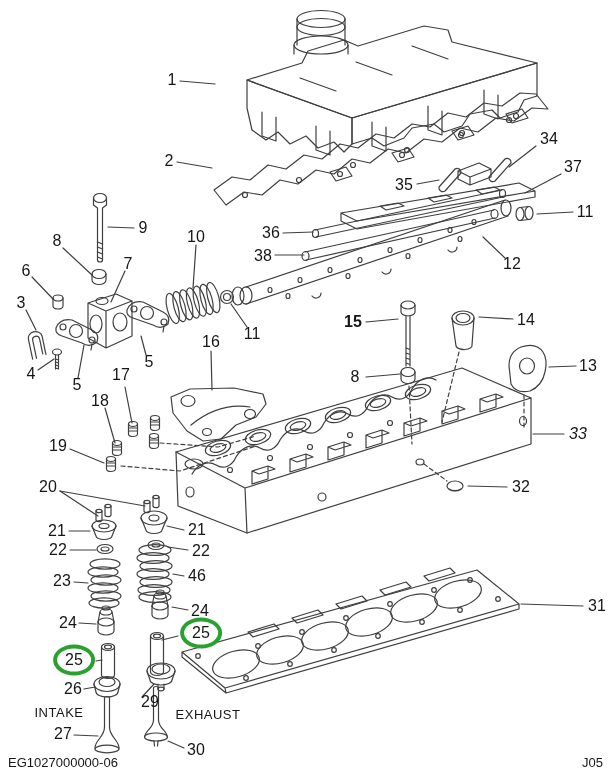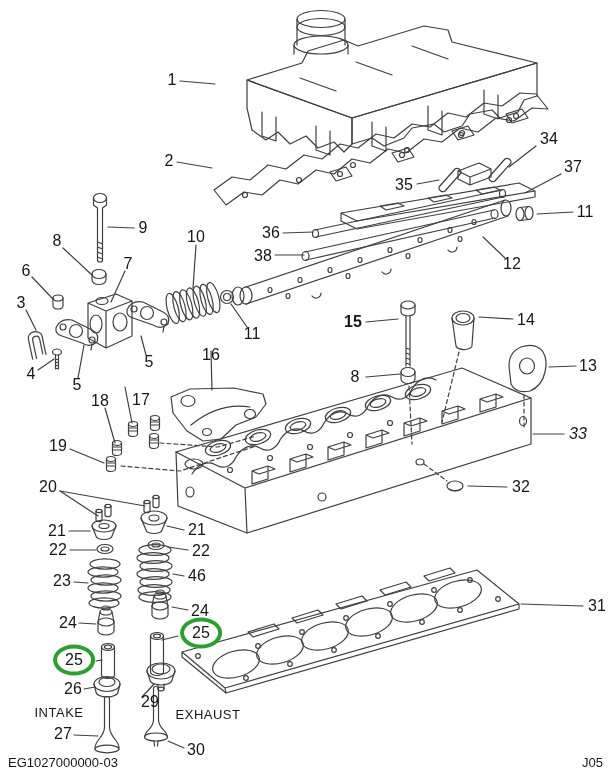"16" div.part-label { top: 355px -> 342px }
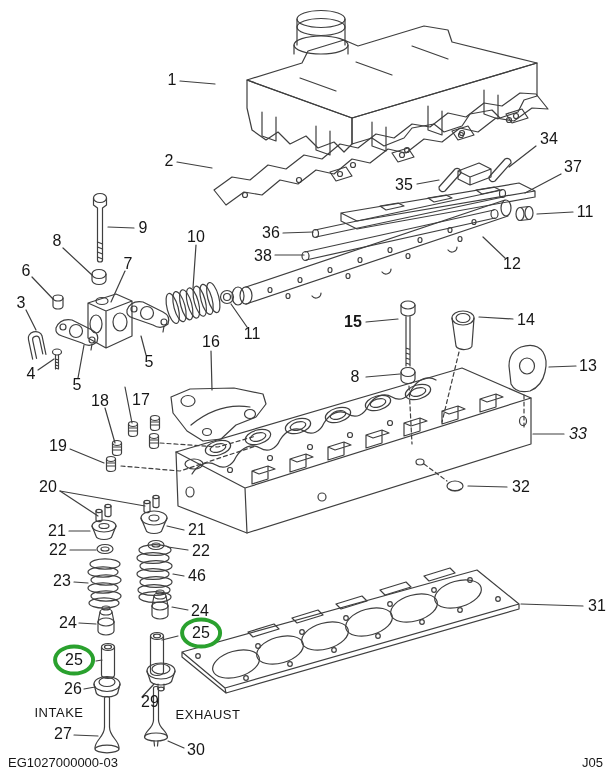"17" div.part-label { margin-left: 20px -> none; top: 400px -> 375px }
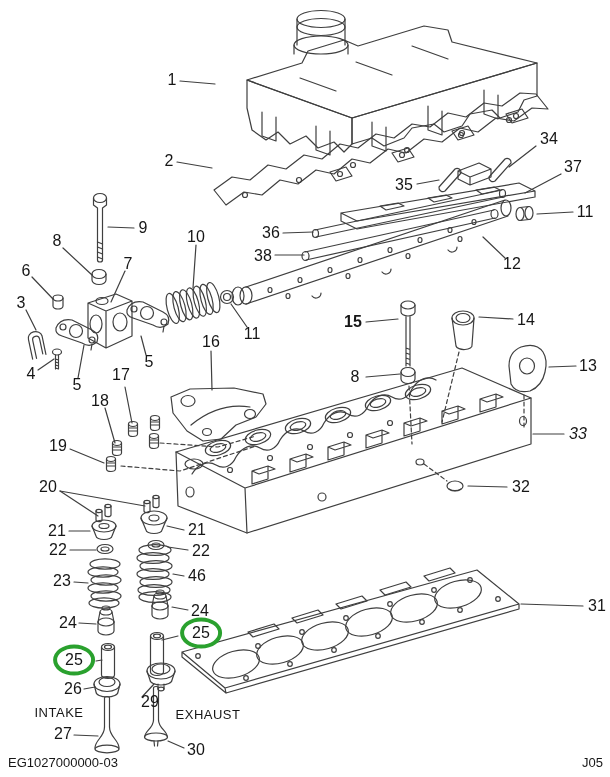"EG1027000000-03" div.footer { text: EG1027000000-03 -> EG1027000000-06 }
